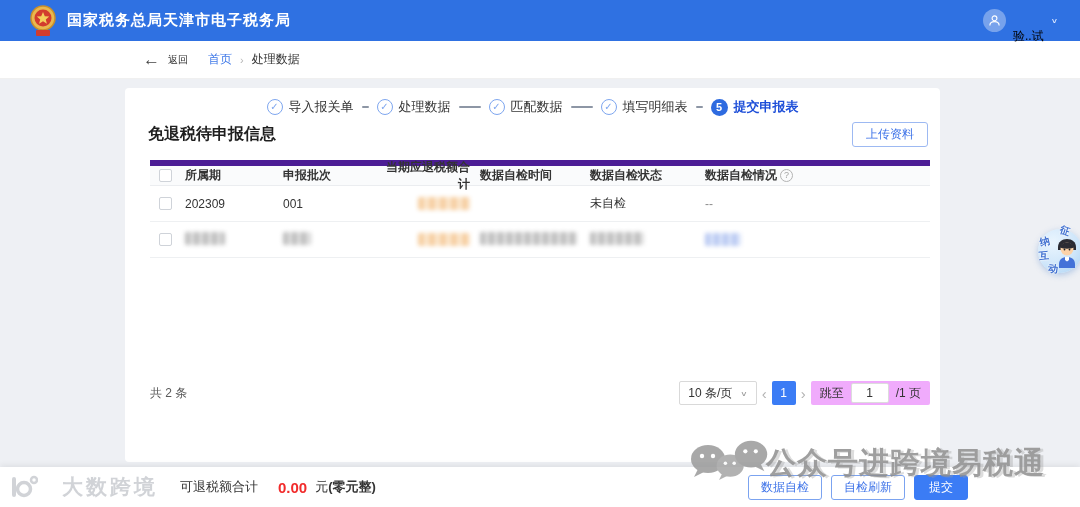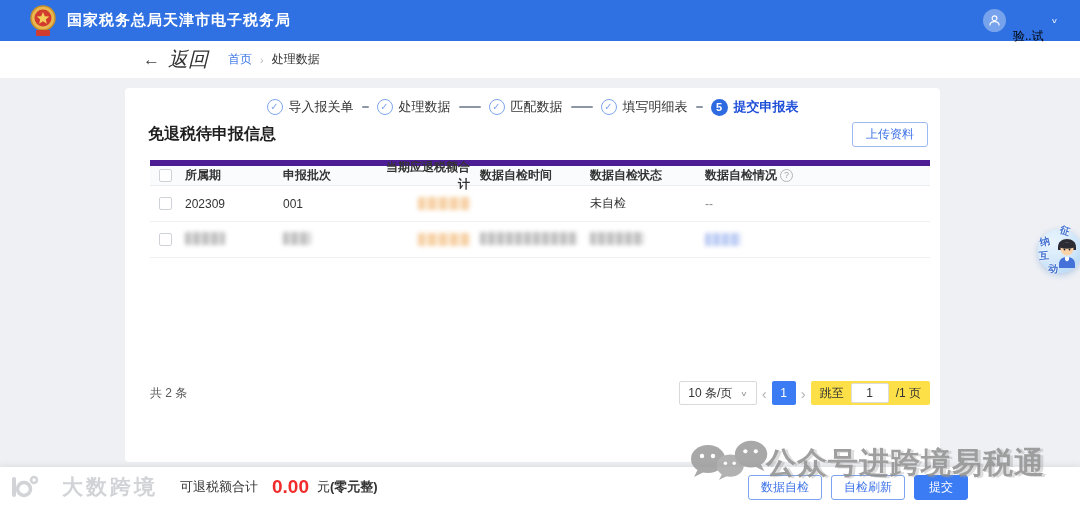"返回" .back-label { font-size: 20px -> 10px; font-style: italic -> none }
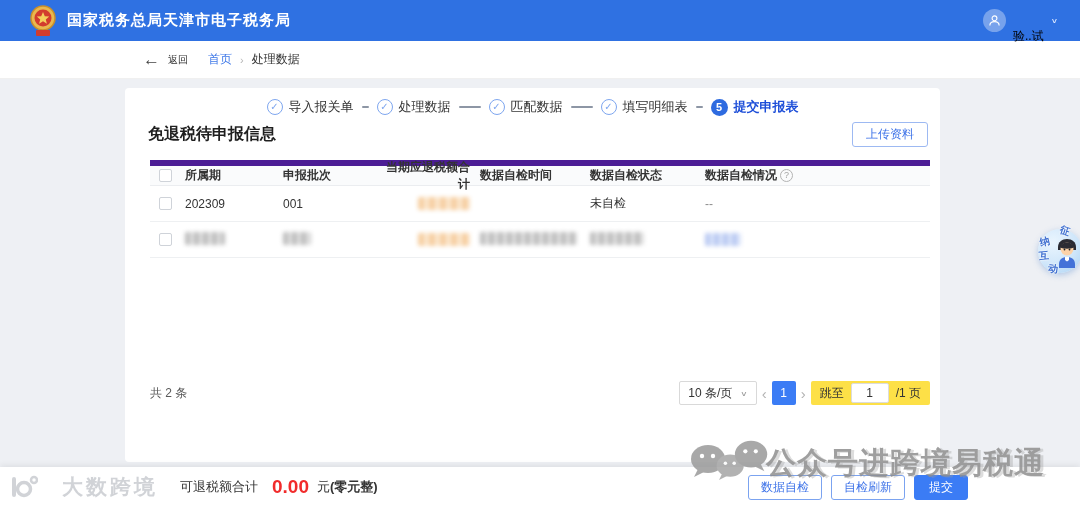"跳至" .jumper { background: #fde047 -> #f0abfc }
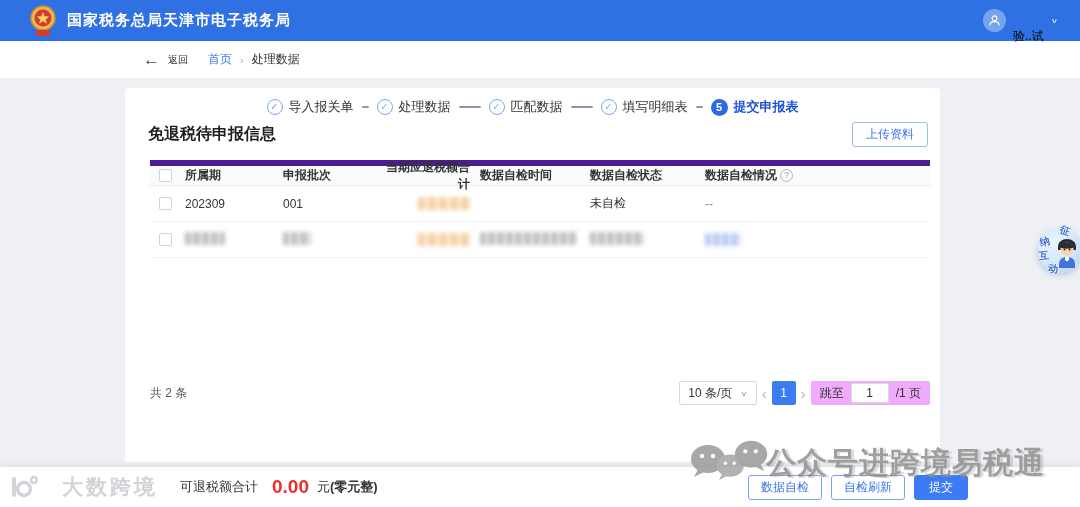"0.00" .refund-amount { font-size: 19px -> 15px; margin-left: 14px -> 20px }
